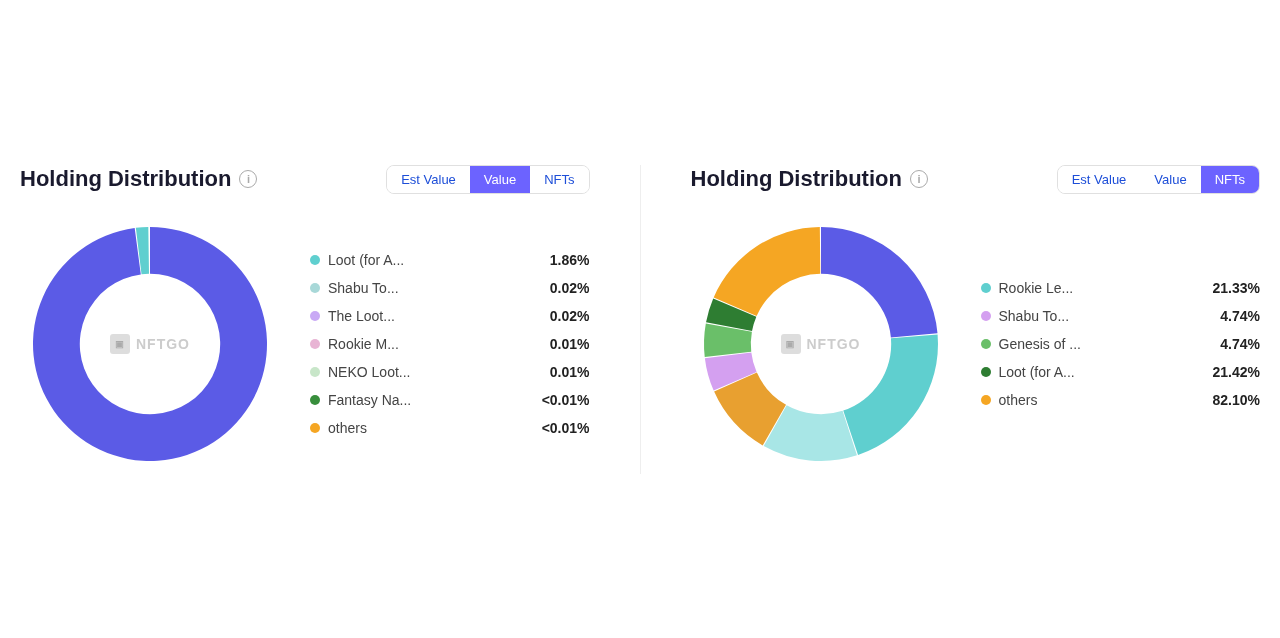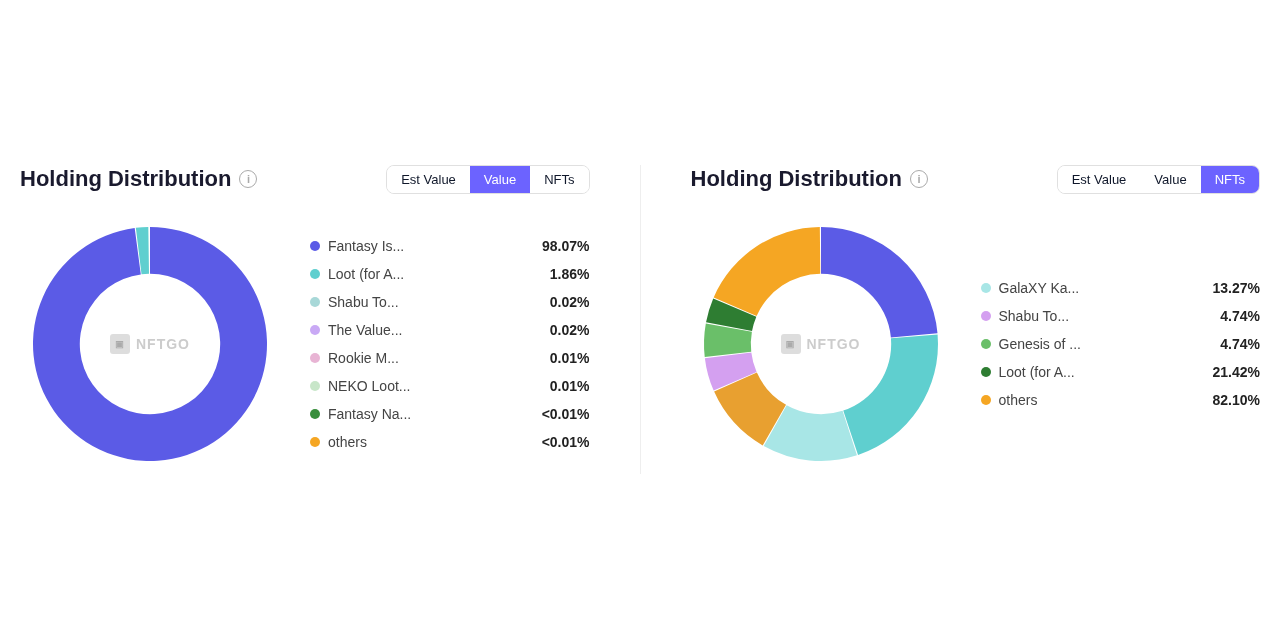"Est Value" .tab-btn { color: #0f172a -> #1d4ed8 }
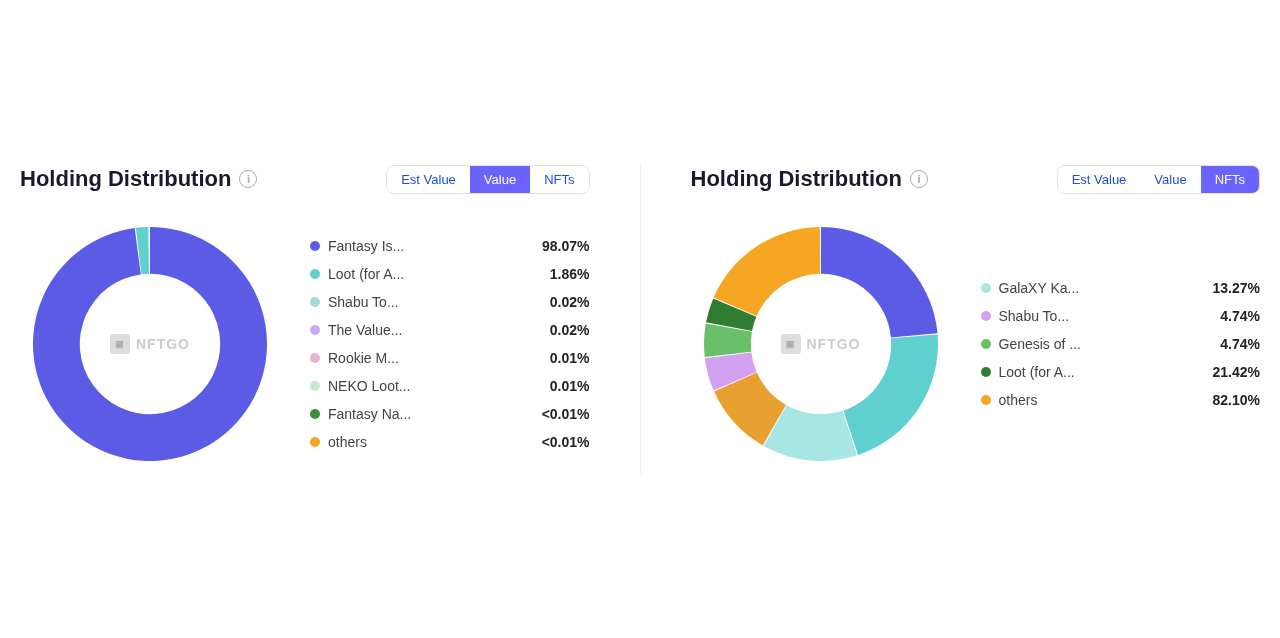"Fantasy Is..." div.legend-item { html: <div> <div> <div></div> <span>Fantasy Is...</span> </div> <span>98.07%</span> </div> -> none }
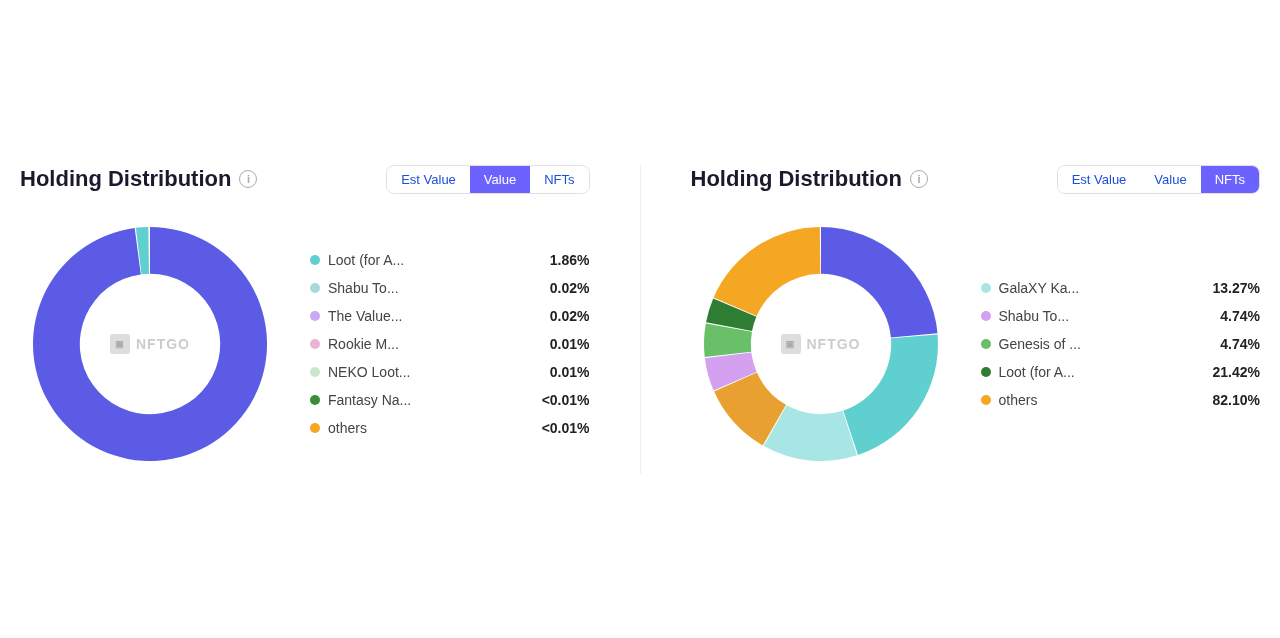"Rookie Le..." div.legend-item { html: none -> <div> <div> <div></div> <span>Rookie Le...</span> </div> <span>21.33%</span> </div> }
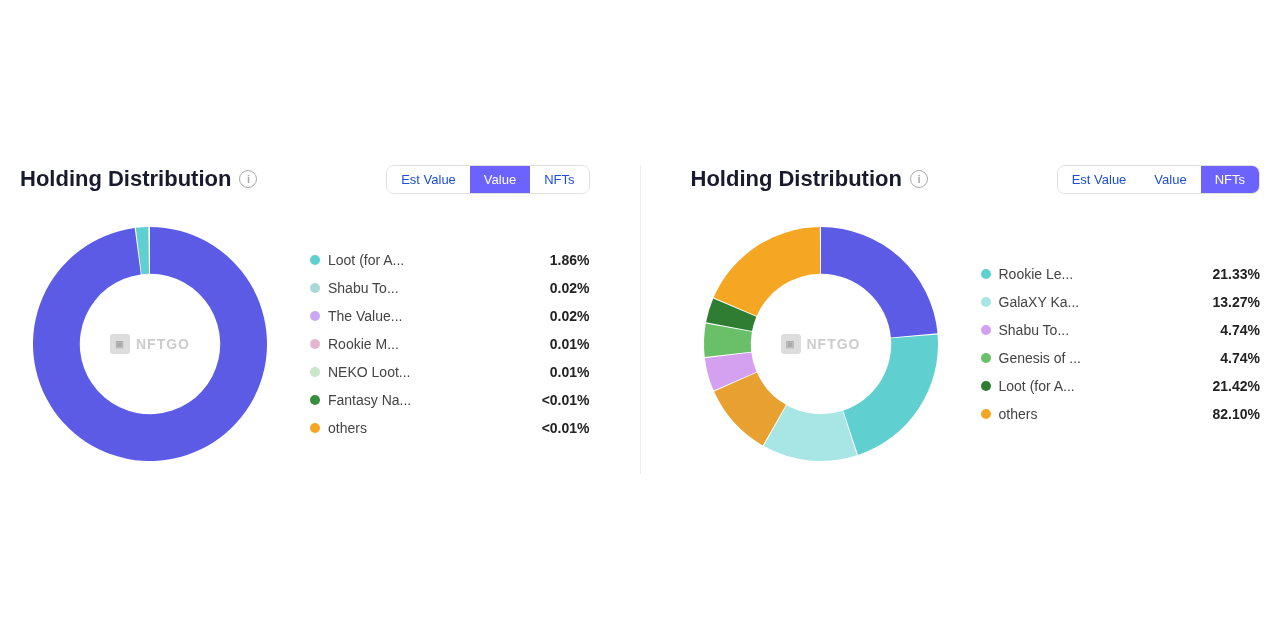"GalaXY Ka..." div.legend-item { html: <div> <div> <div></div> <span>GalaXY Ka...</span> </div> <span>13.27%</span> </div> -> none }
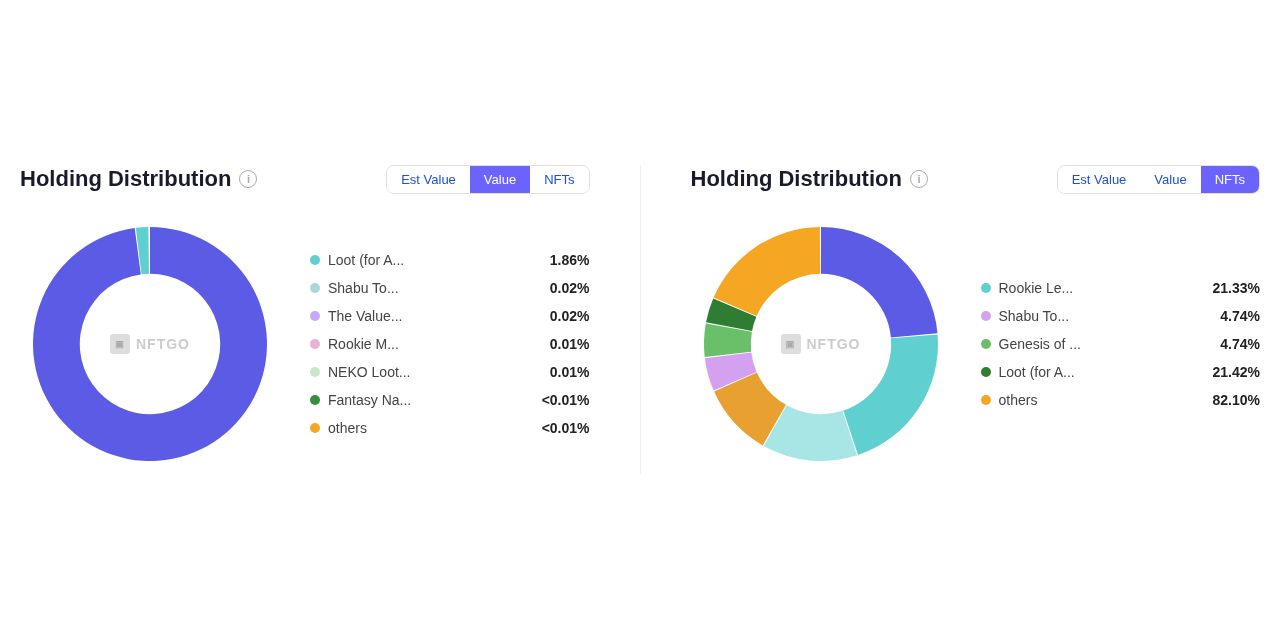"The Value..." span.legend-name { text: Value -> Loot }
